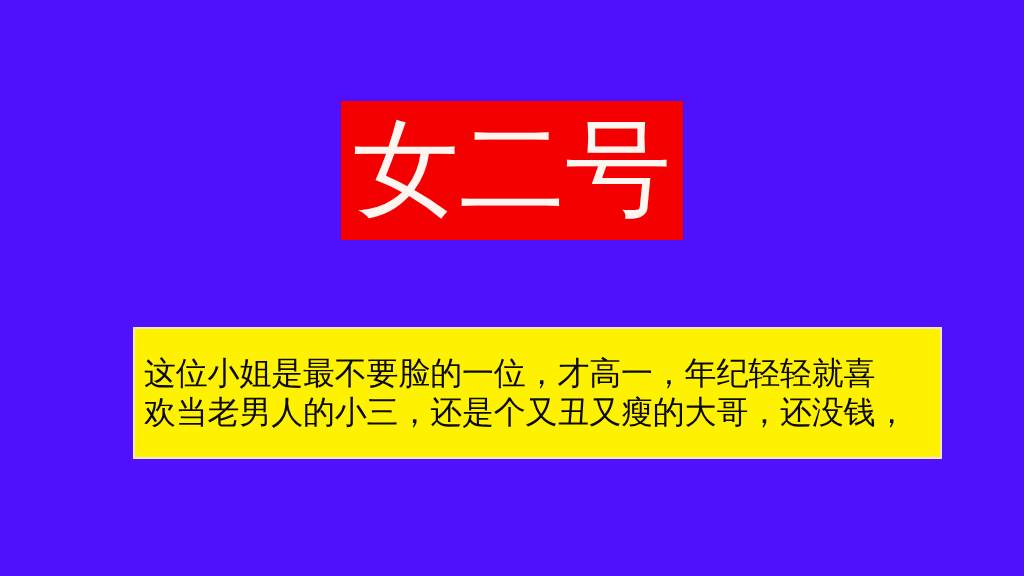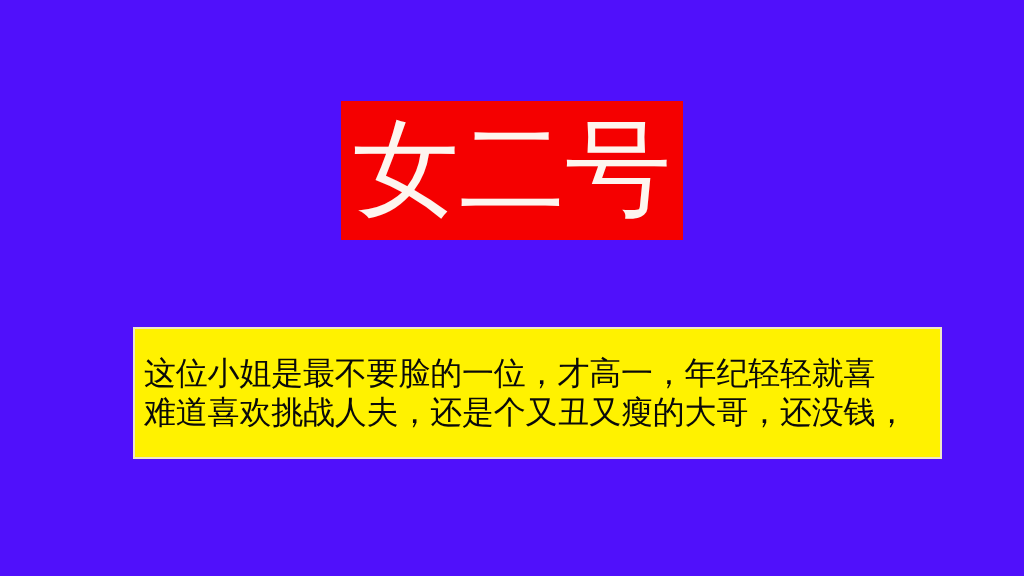"难道喜欢挑战人夫，还是个又丑又瘦的大哥，还没钱，" div.caption-line { text: 难道喜欢挑战人夫 -> 欢当老男人的小三 }
